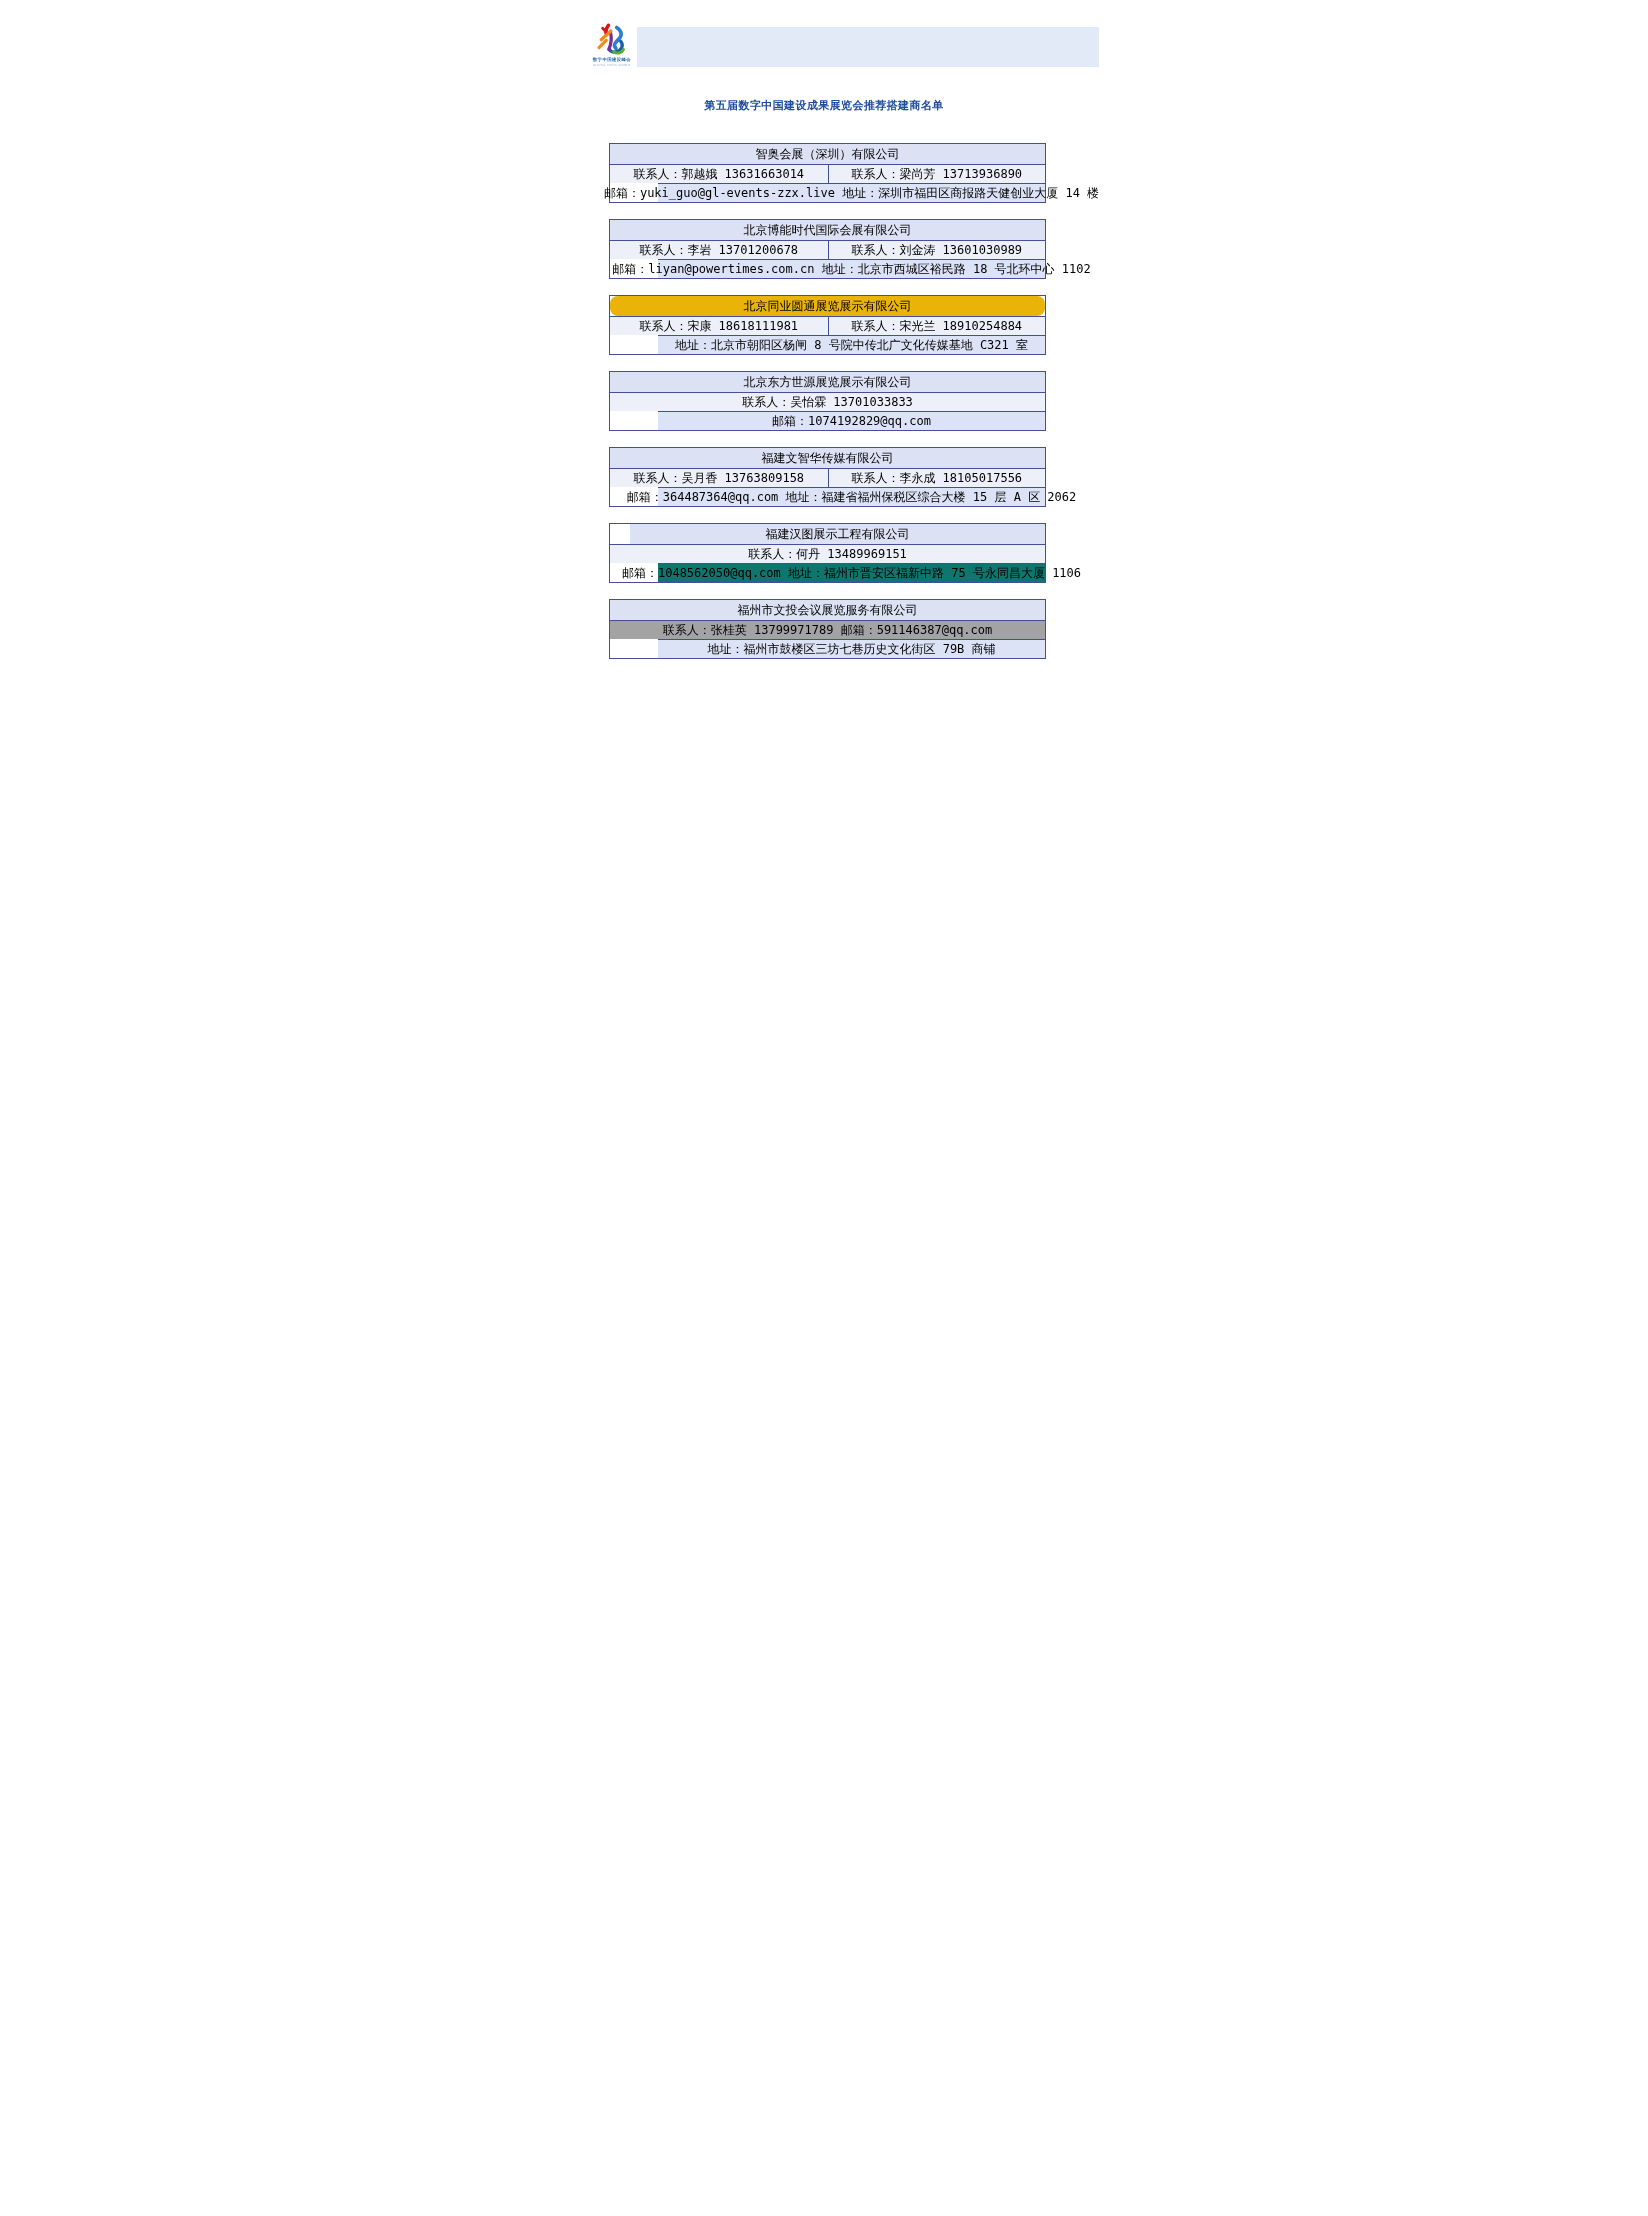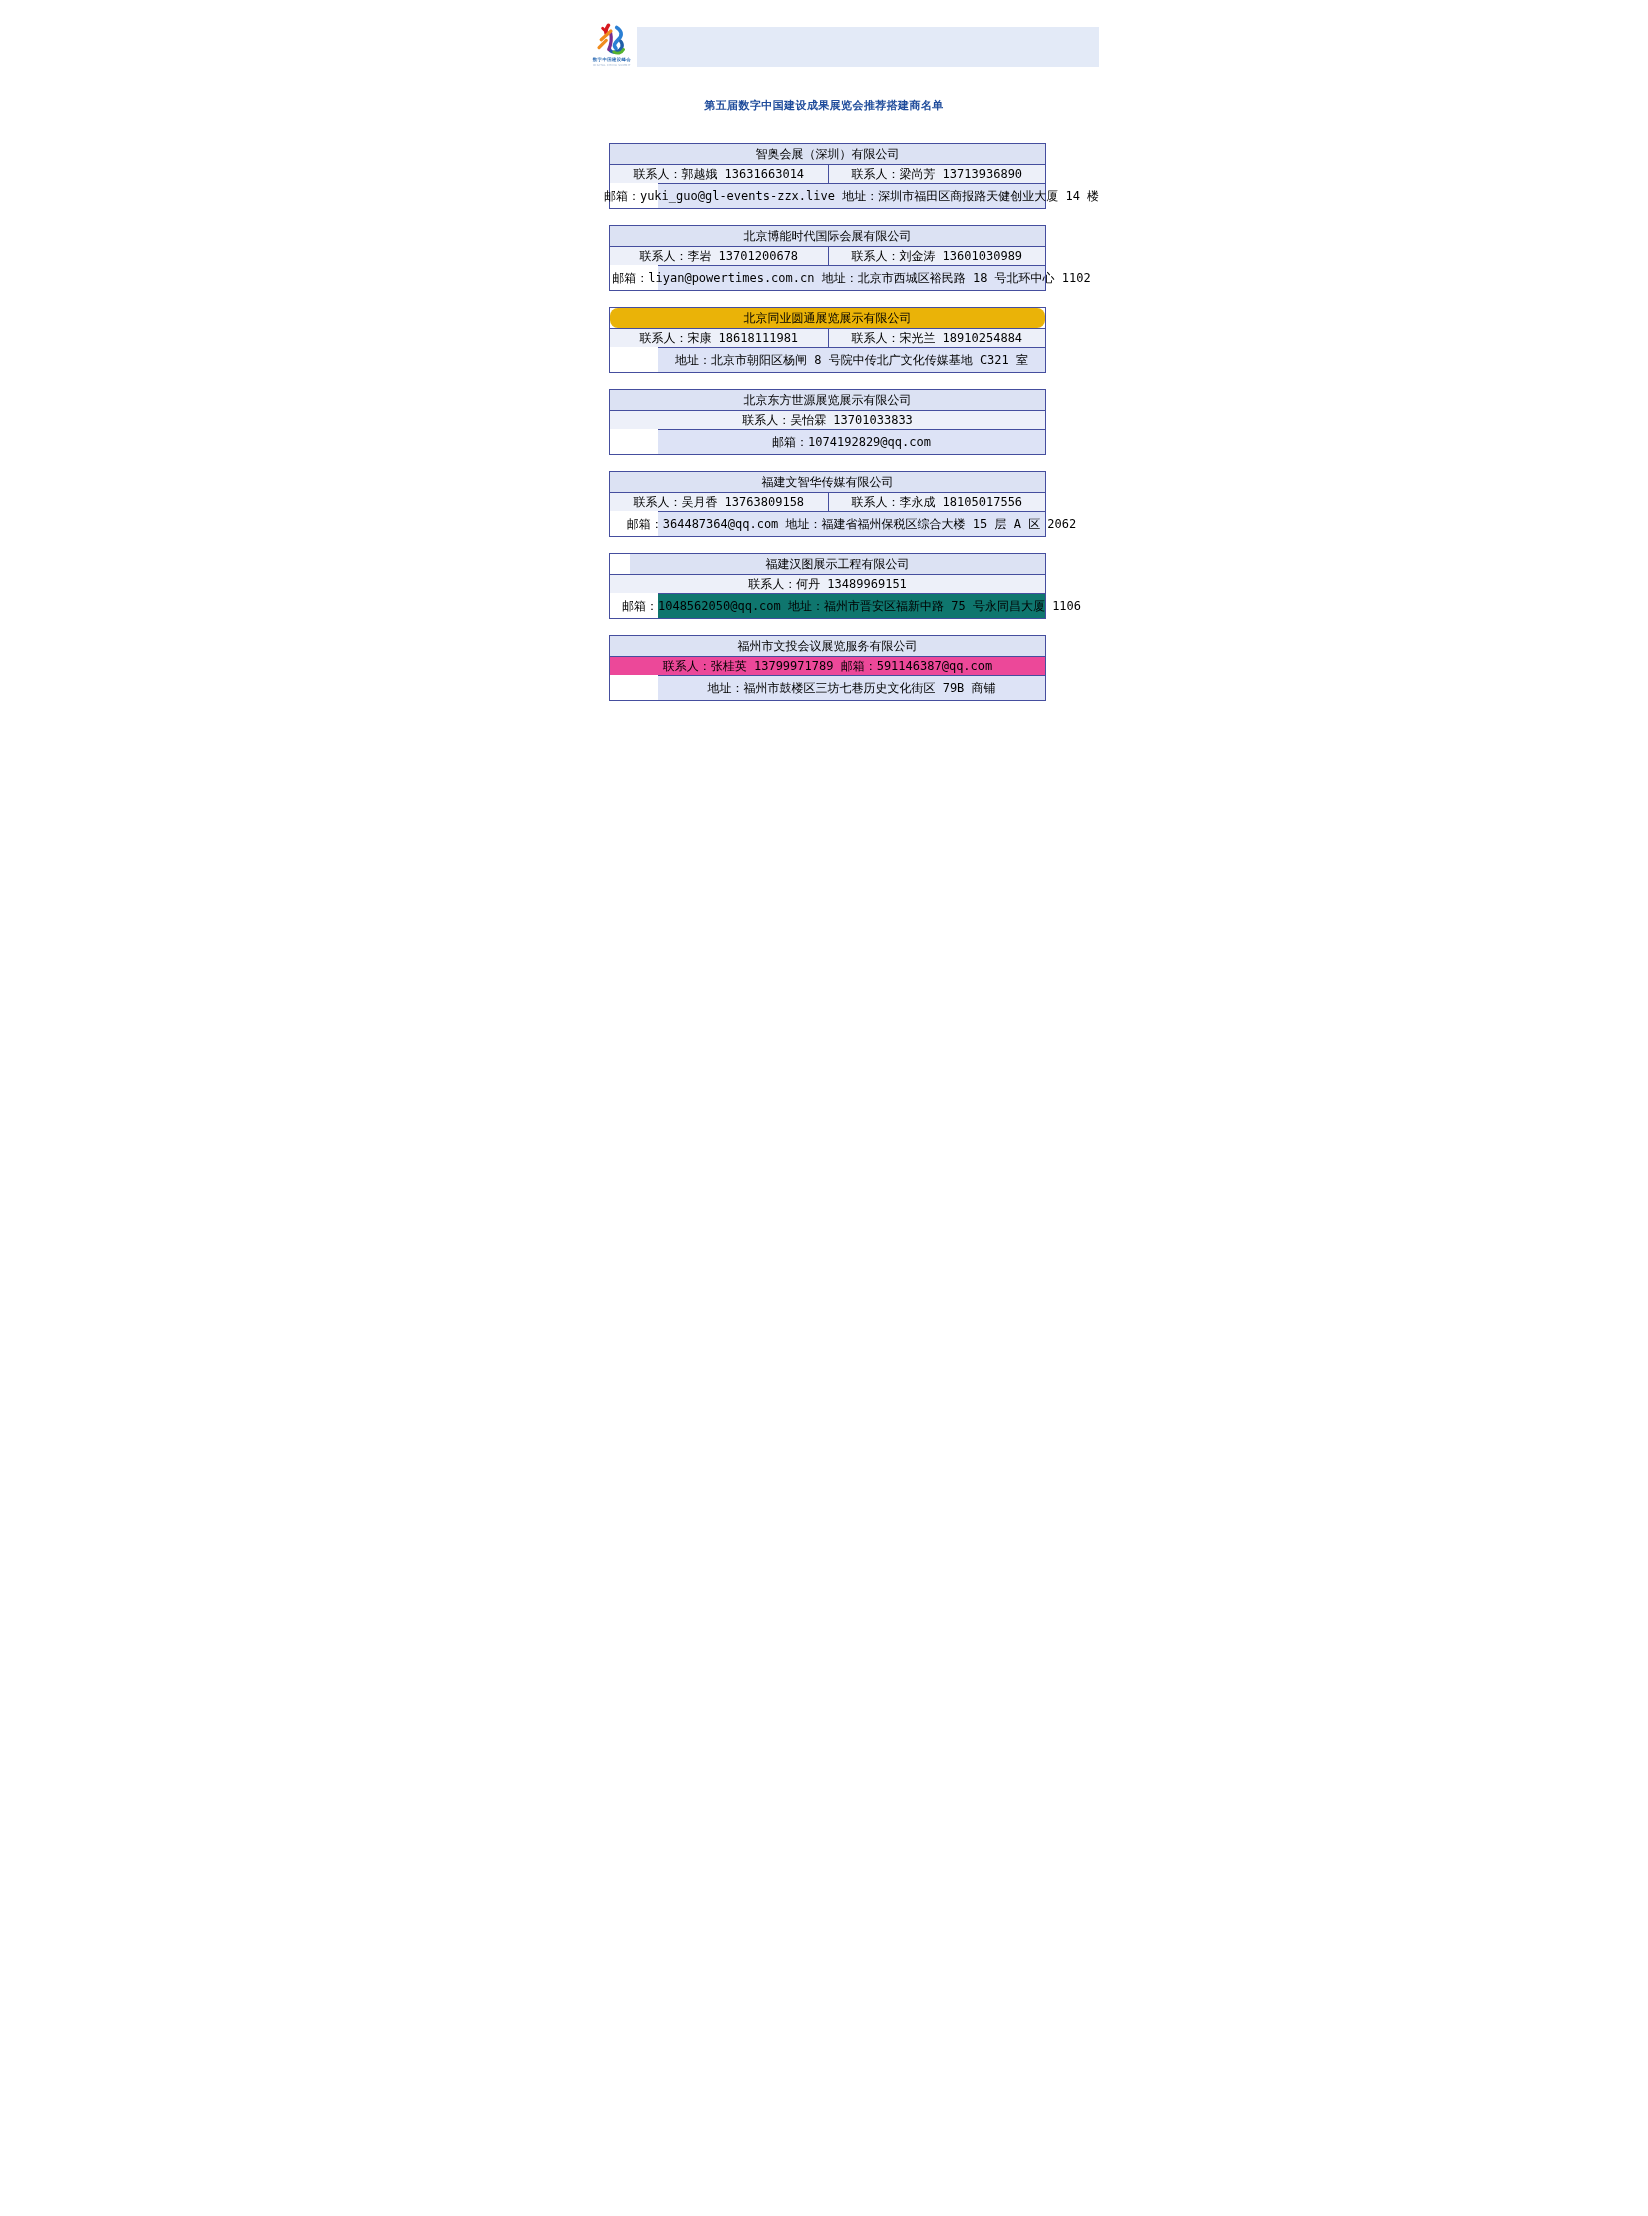"邮箱：yuki_guo@gl-events-zzx.live" .row.detail { height: 25px -> 19px }
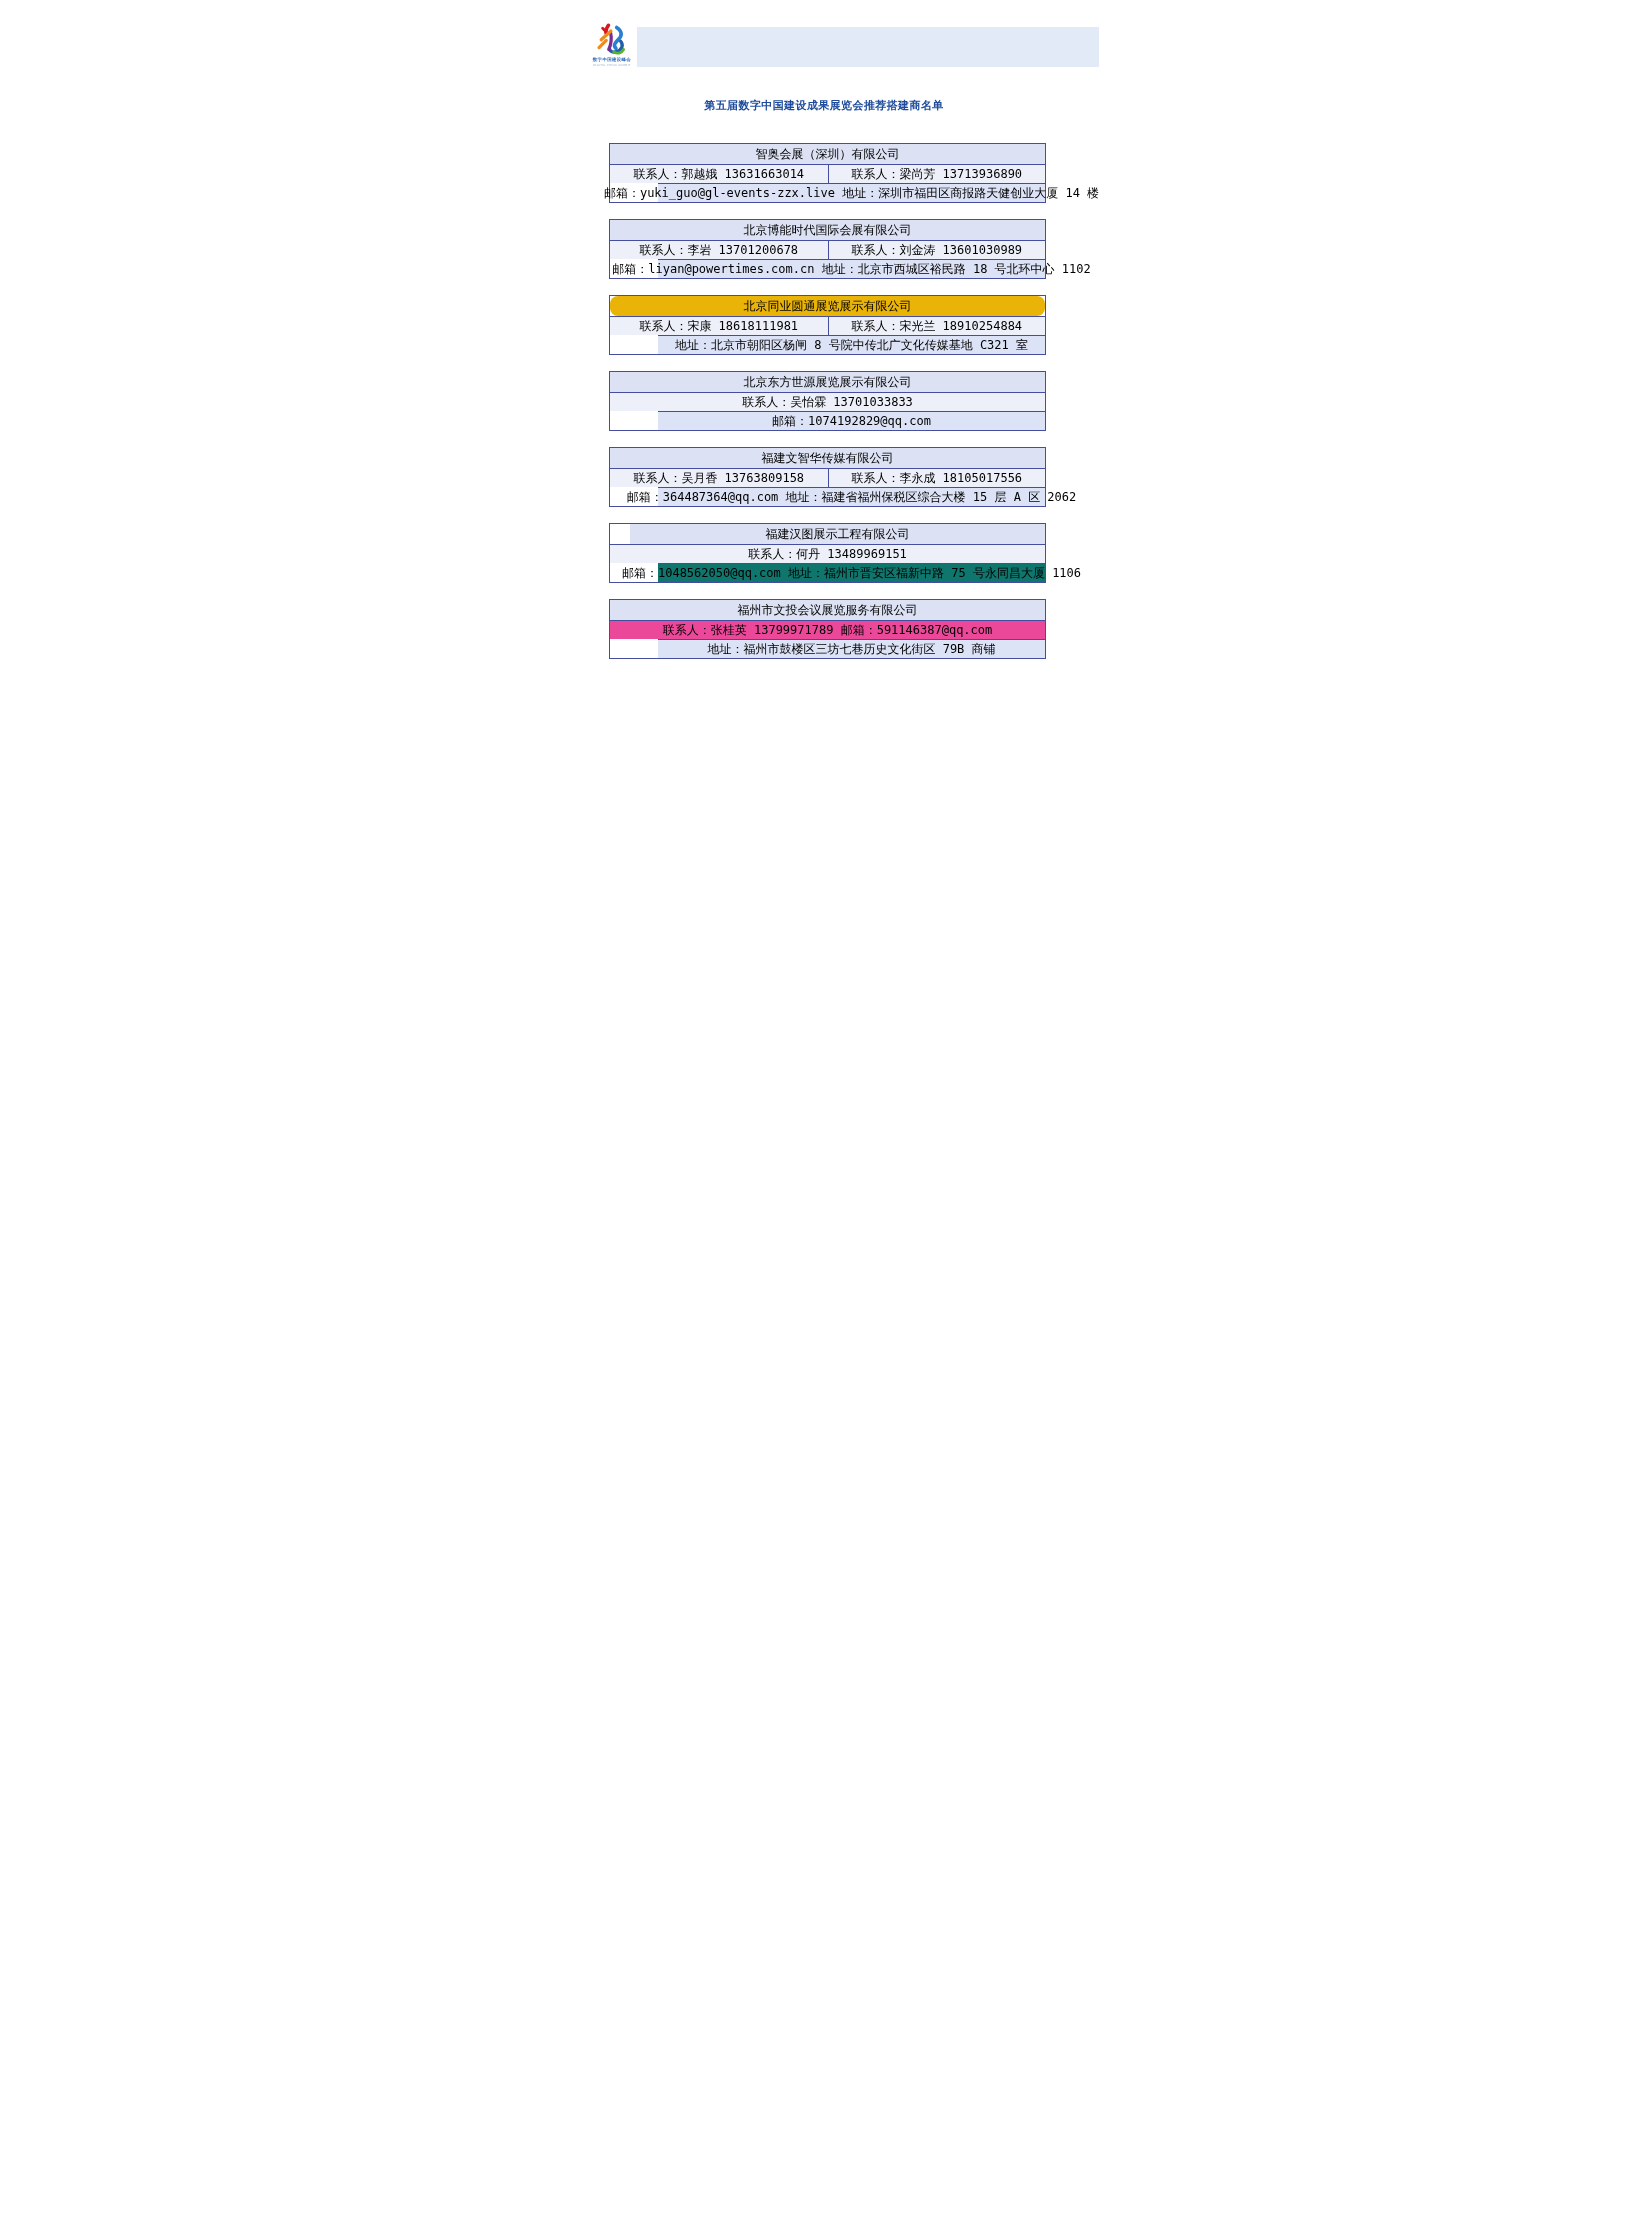"联系人：张桂英 13799971789 邮箱：591146387@qq.com" div.row { background: #ec4899 -> #a3a3a3 }
